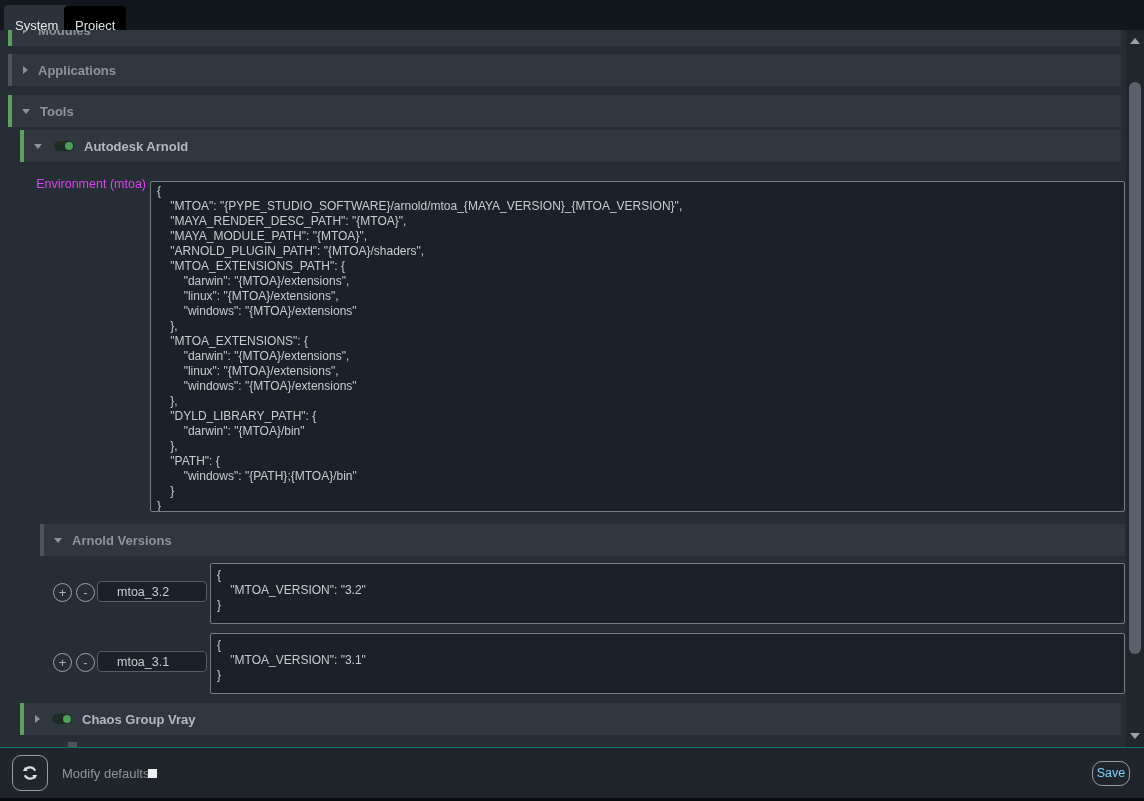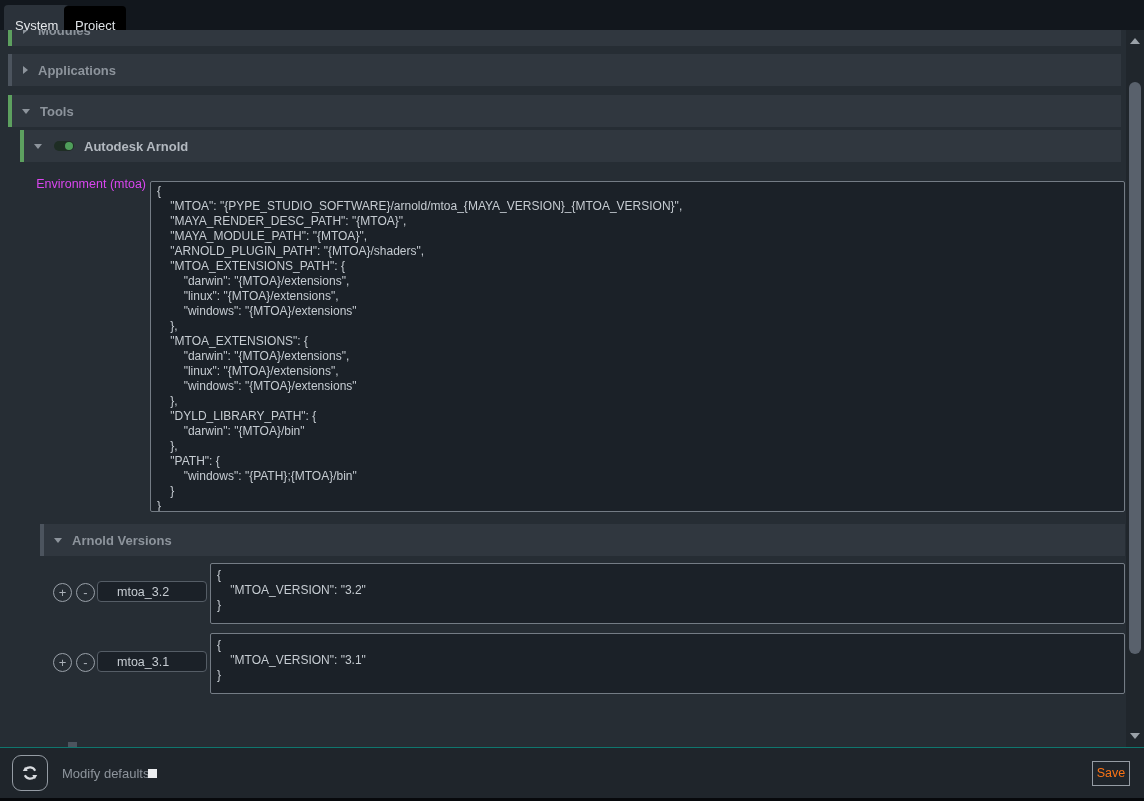"Chaos Group Vray" div.hdr { html: none -> <div> <span></span> <span></span> <span></span> <span>Chaos Group Vray</span> </div> }
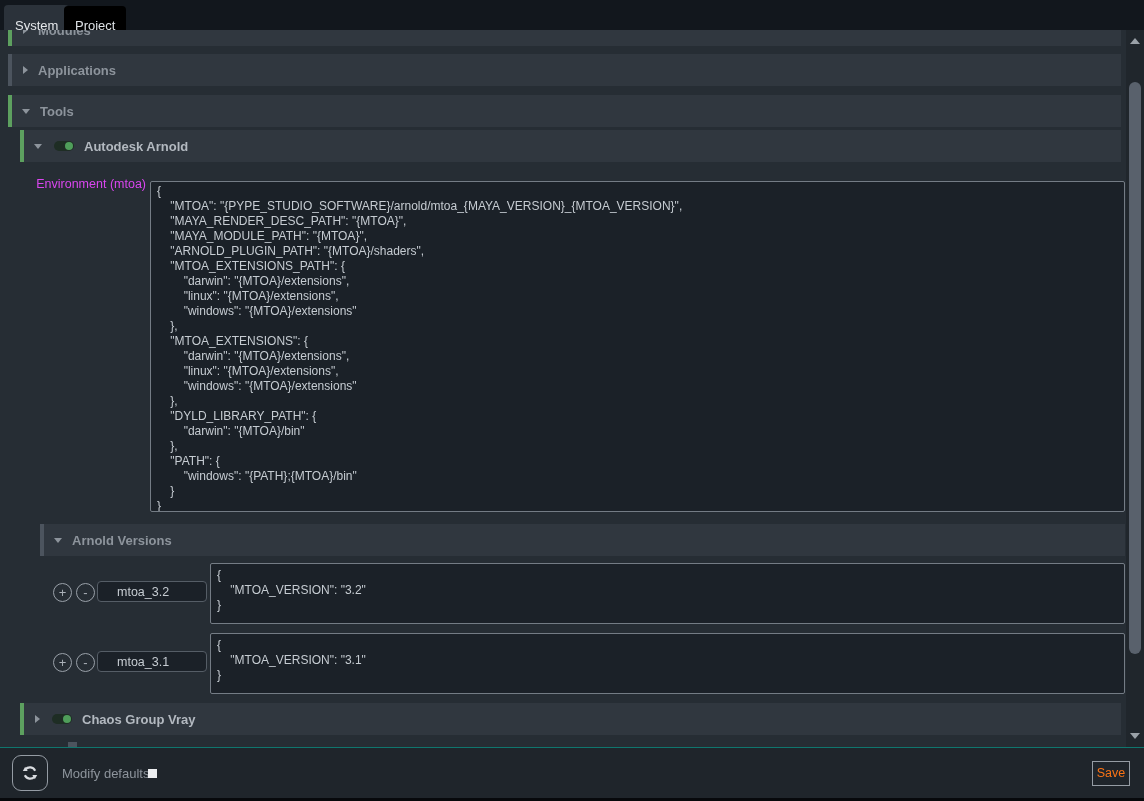"Save" .save-btn { border-radius: 0 -> 10px; color: #f97316 -> #7dd3fc }
